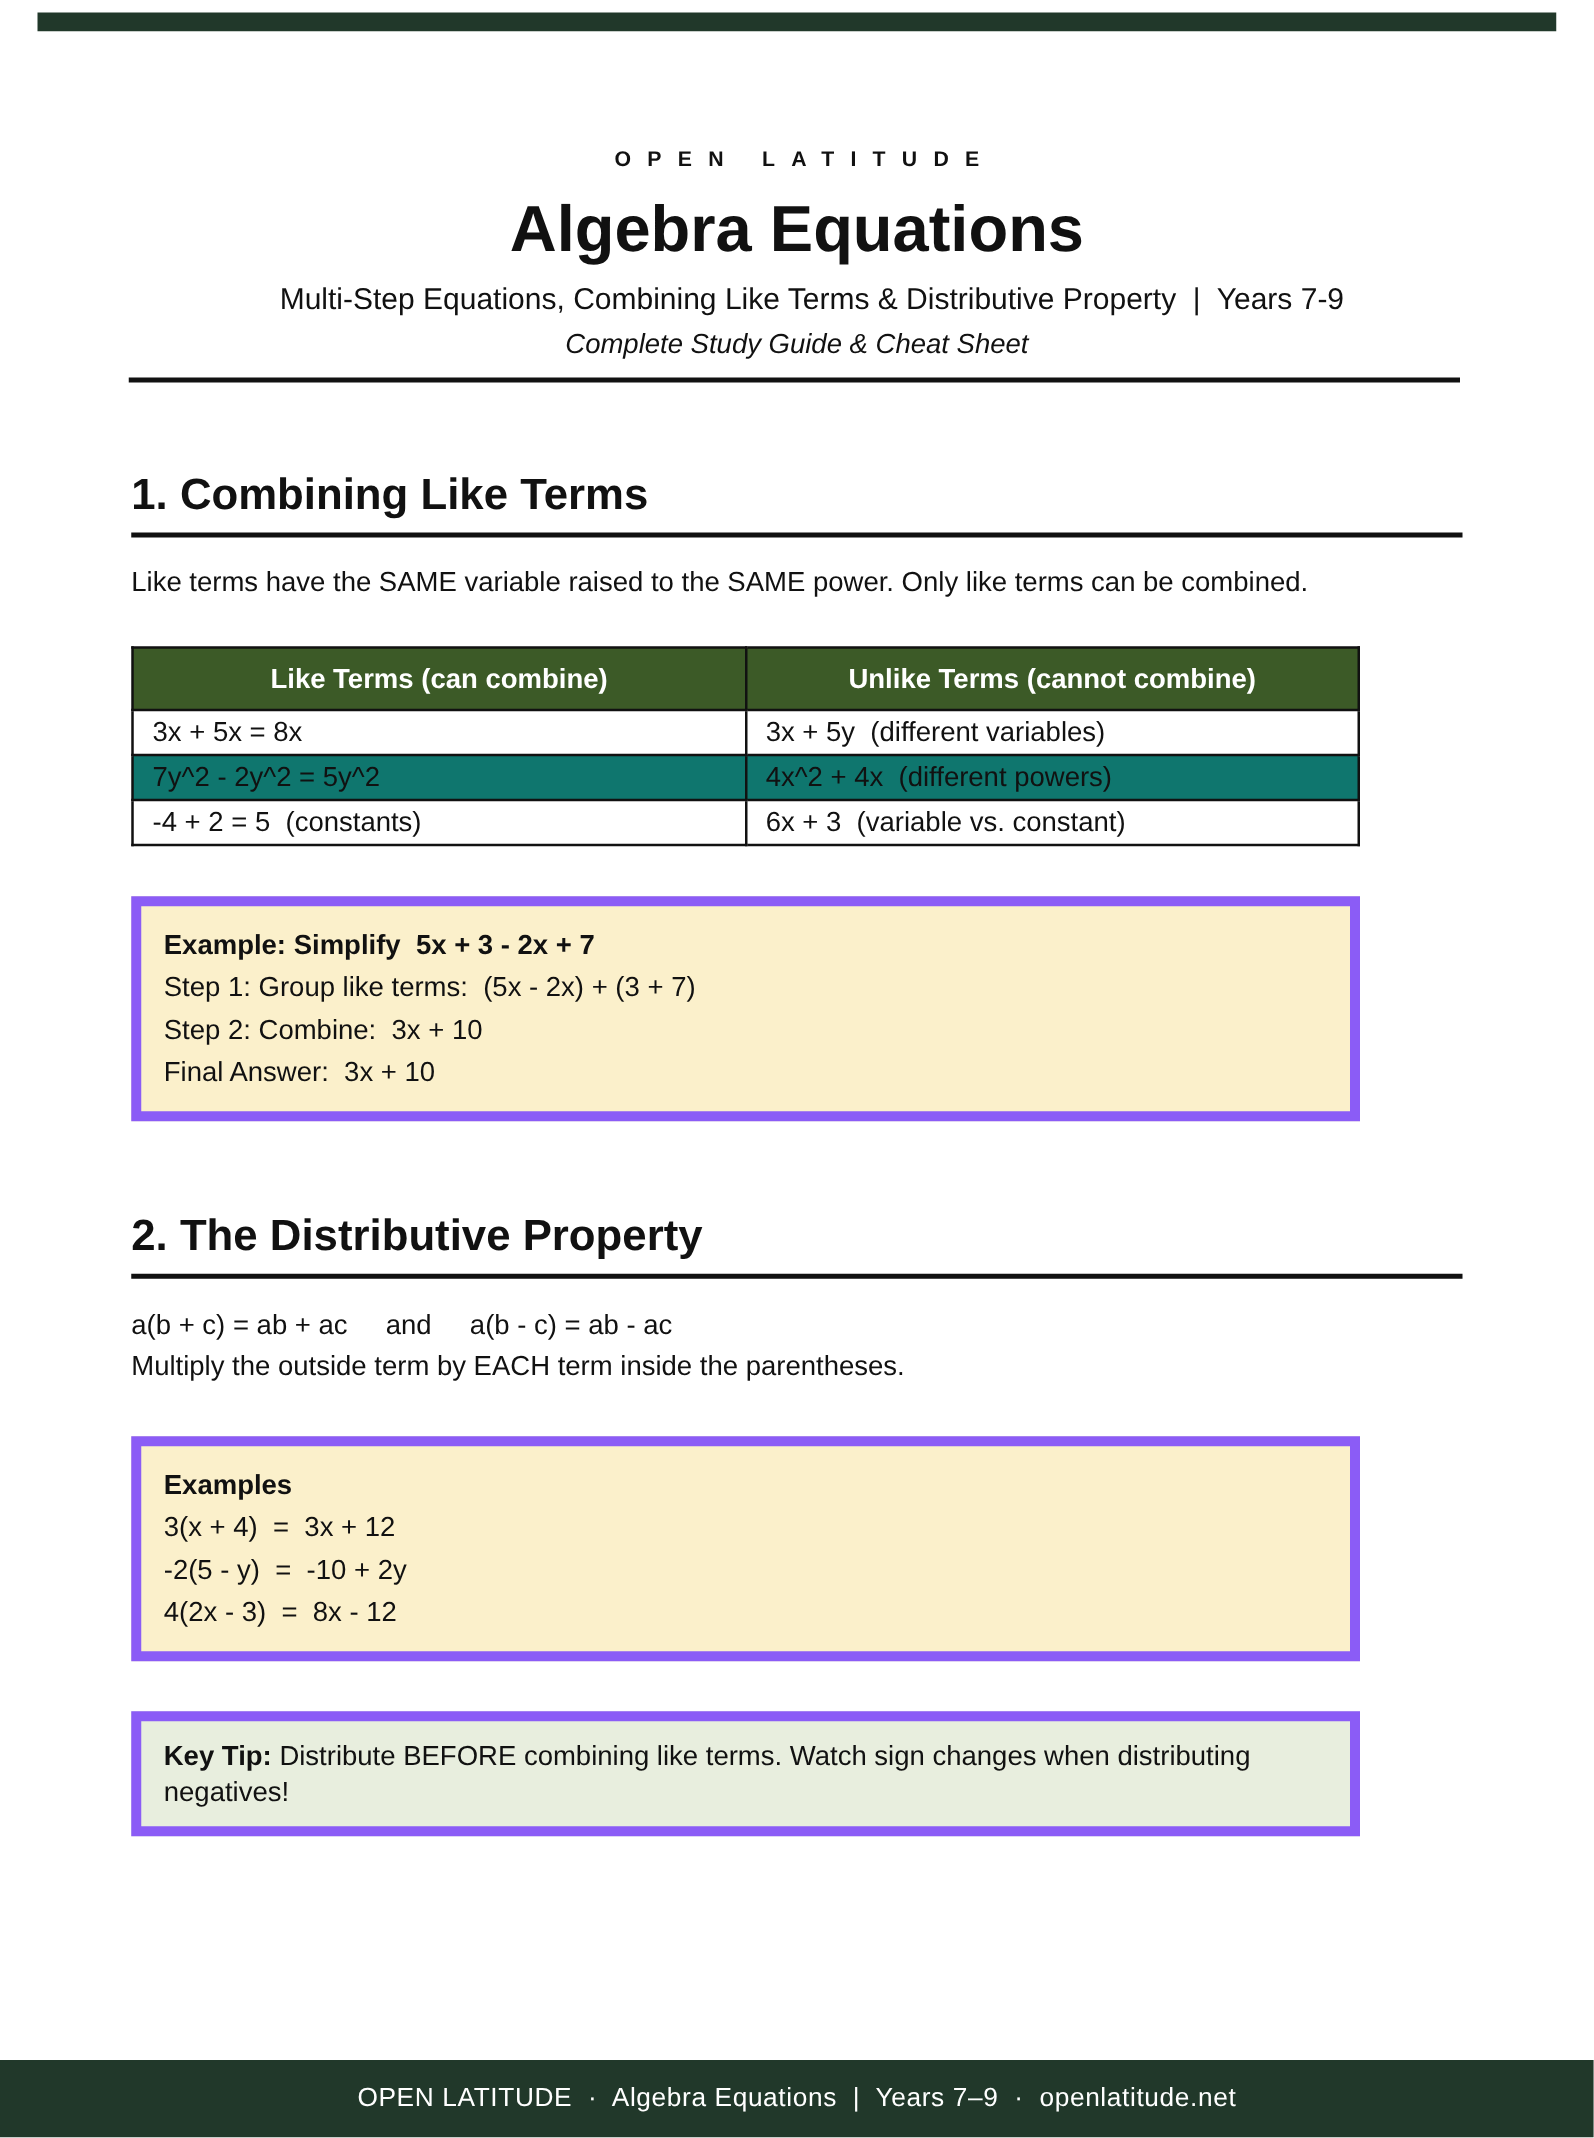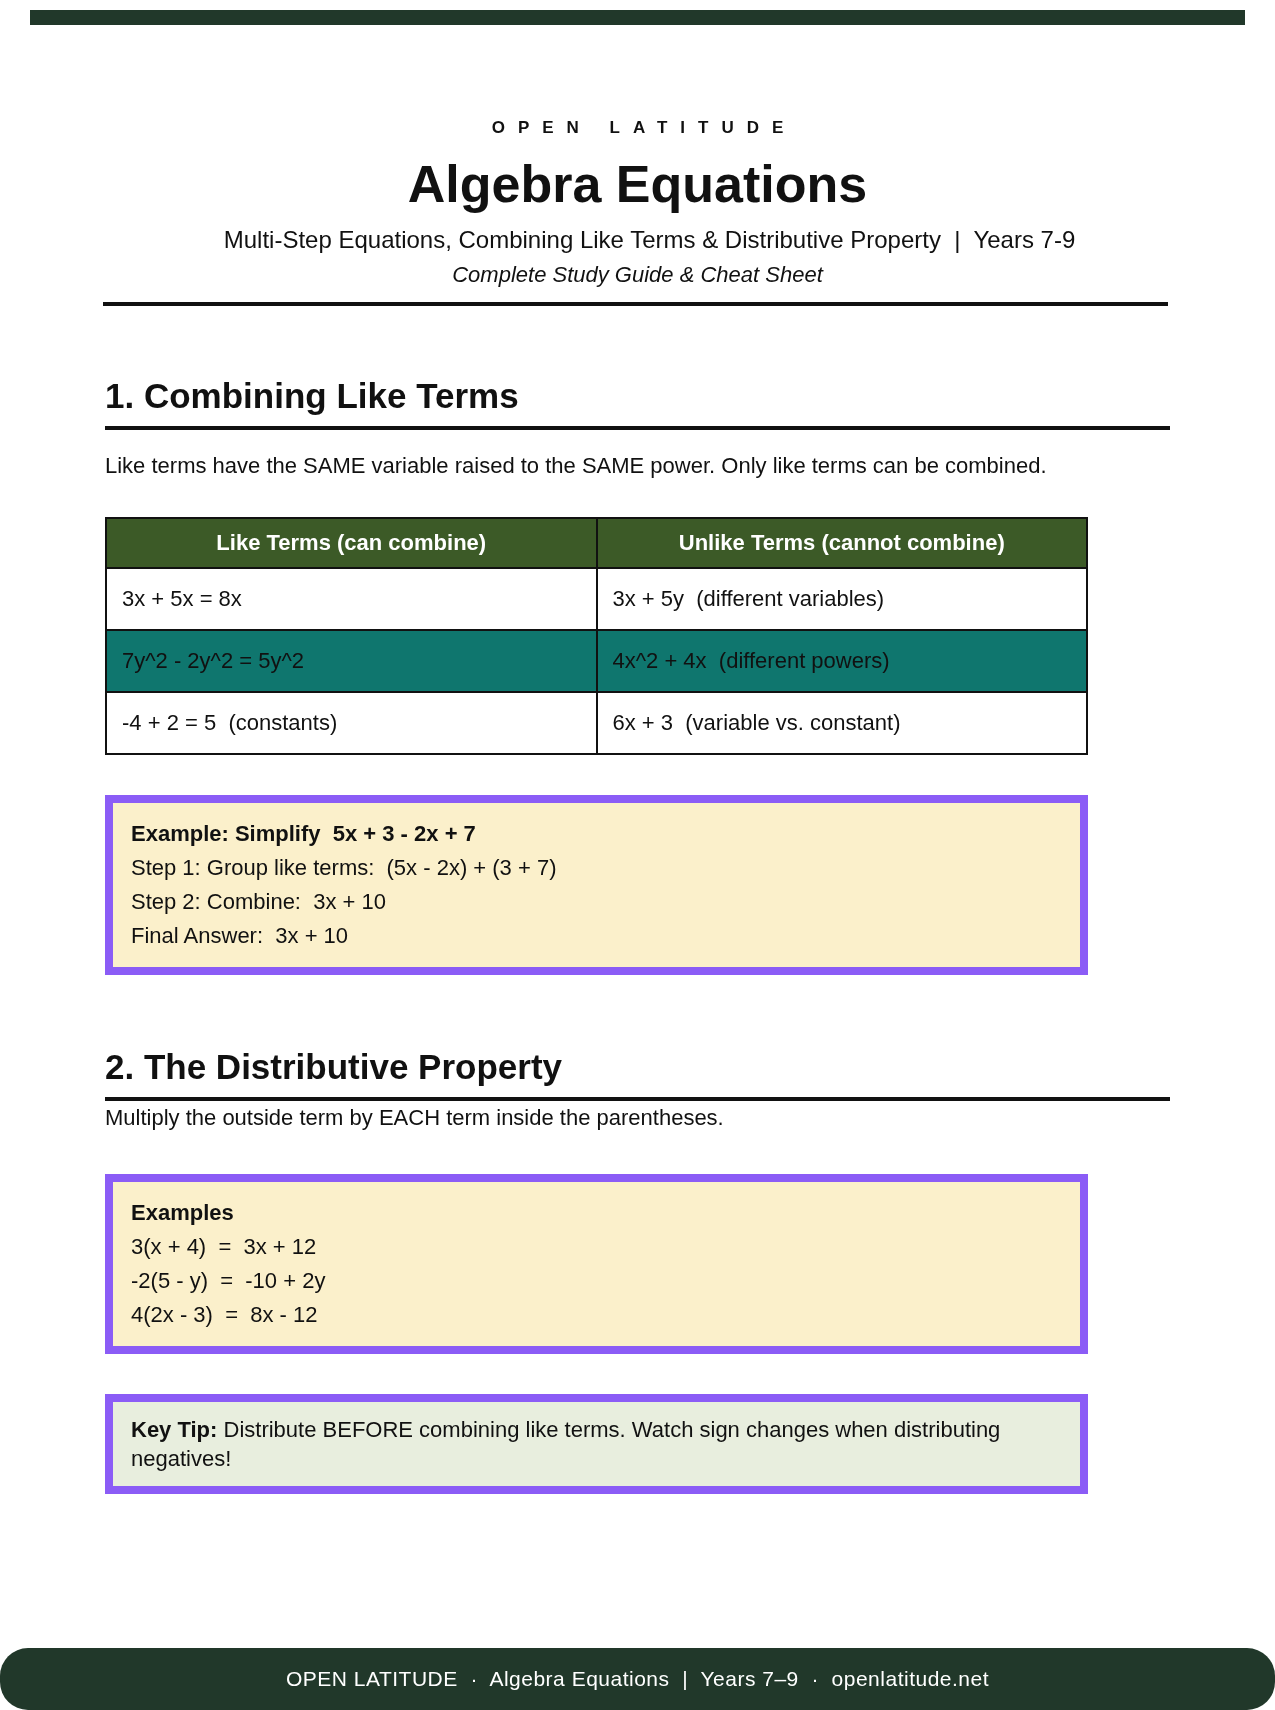"3x + 5x = 8x" table.terms-table td { height: 62px -> 36px }
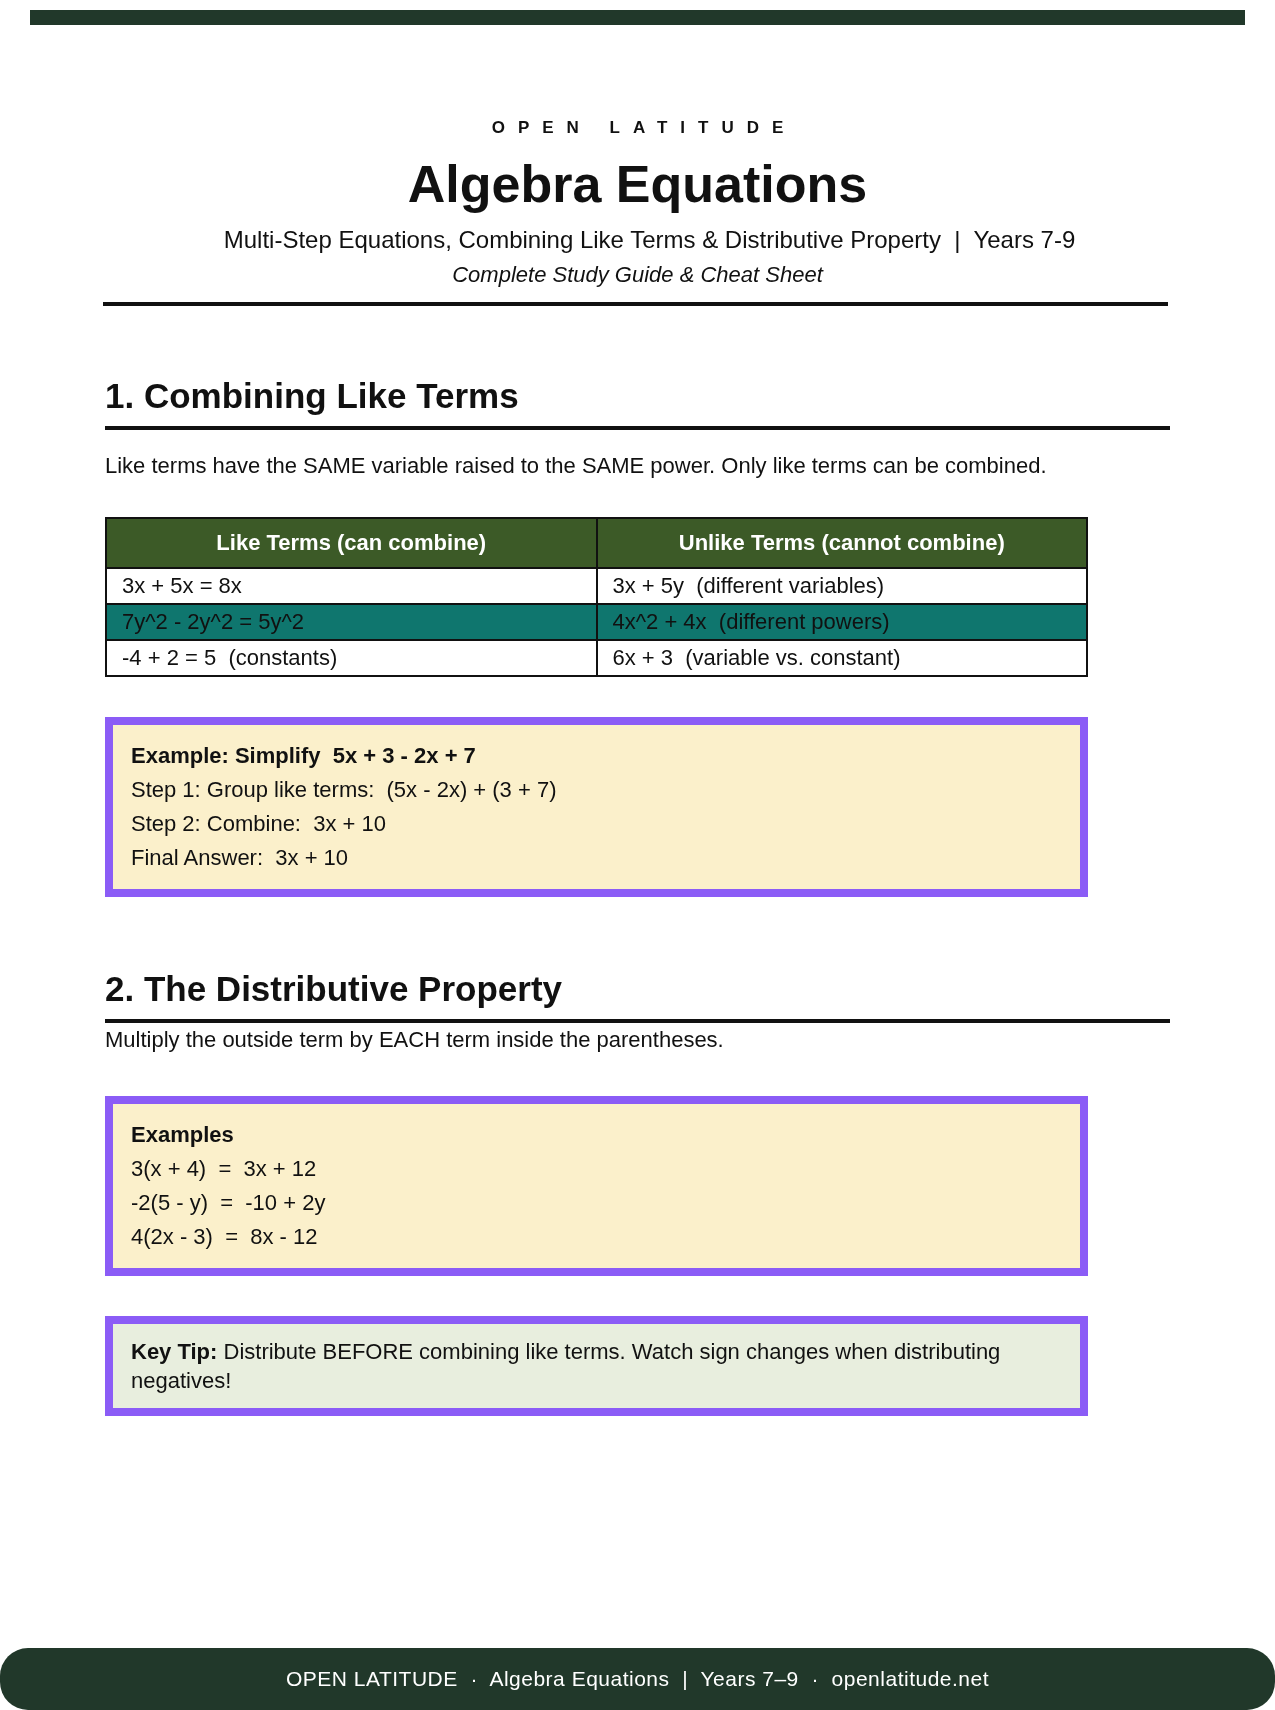"a(b + c) = ab" div.formula-line { html: none -> <div>a(b + c) = ab + ac and a(b - c) = ab - ac</div> }
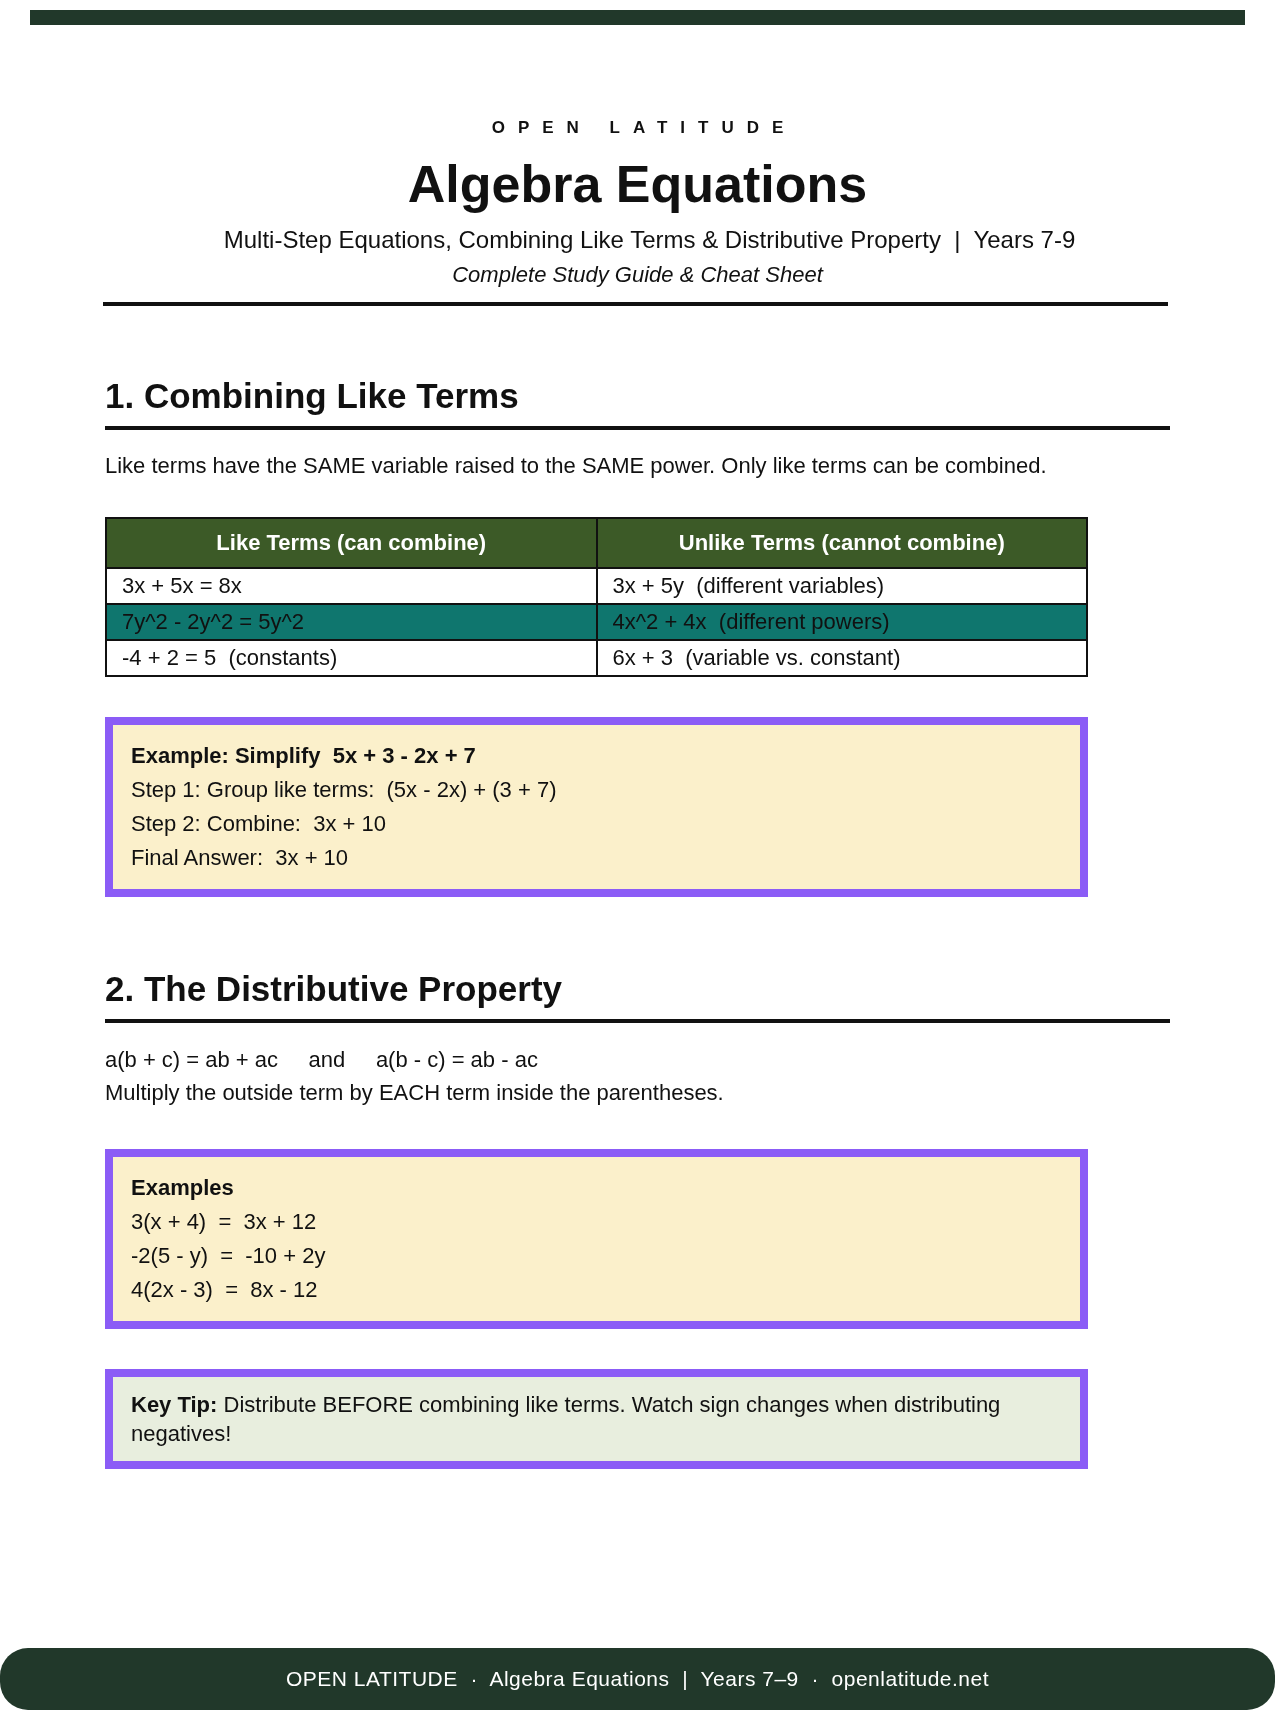"OPEN LATITUDE · Algebra Equations" .footer { border-radius: 28px -> none }
